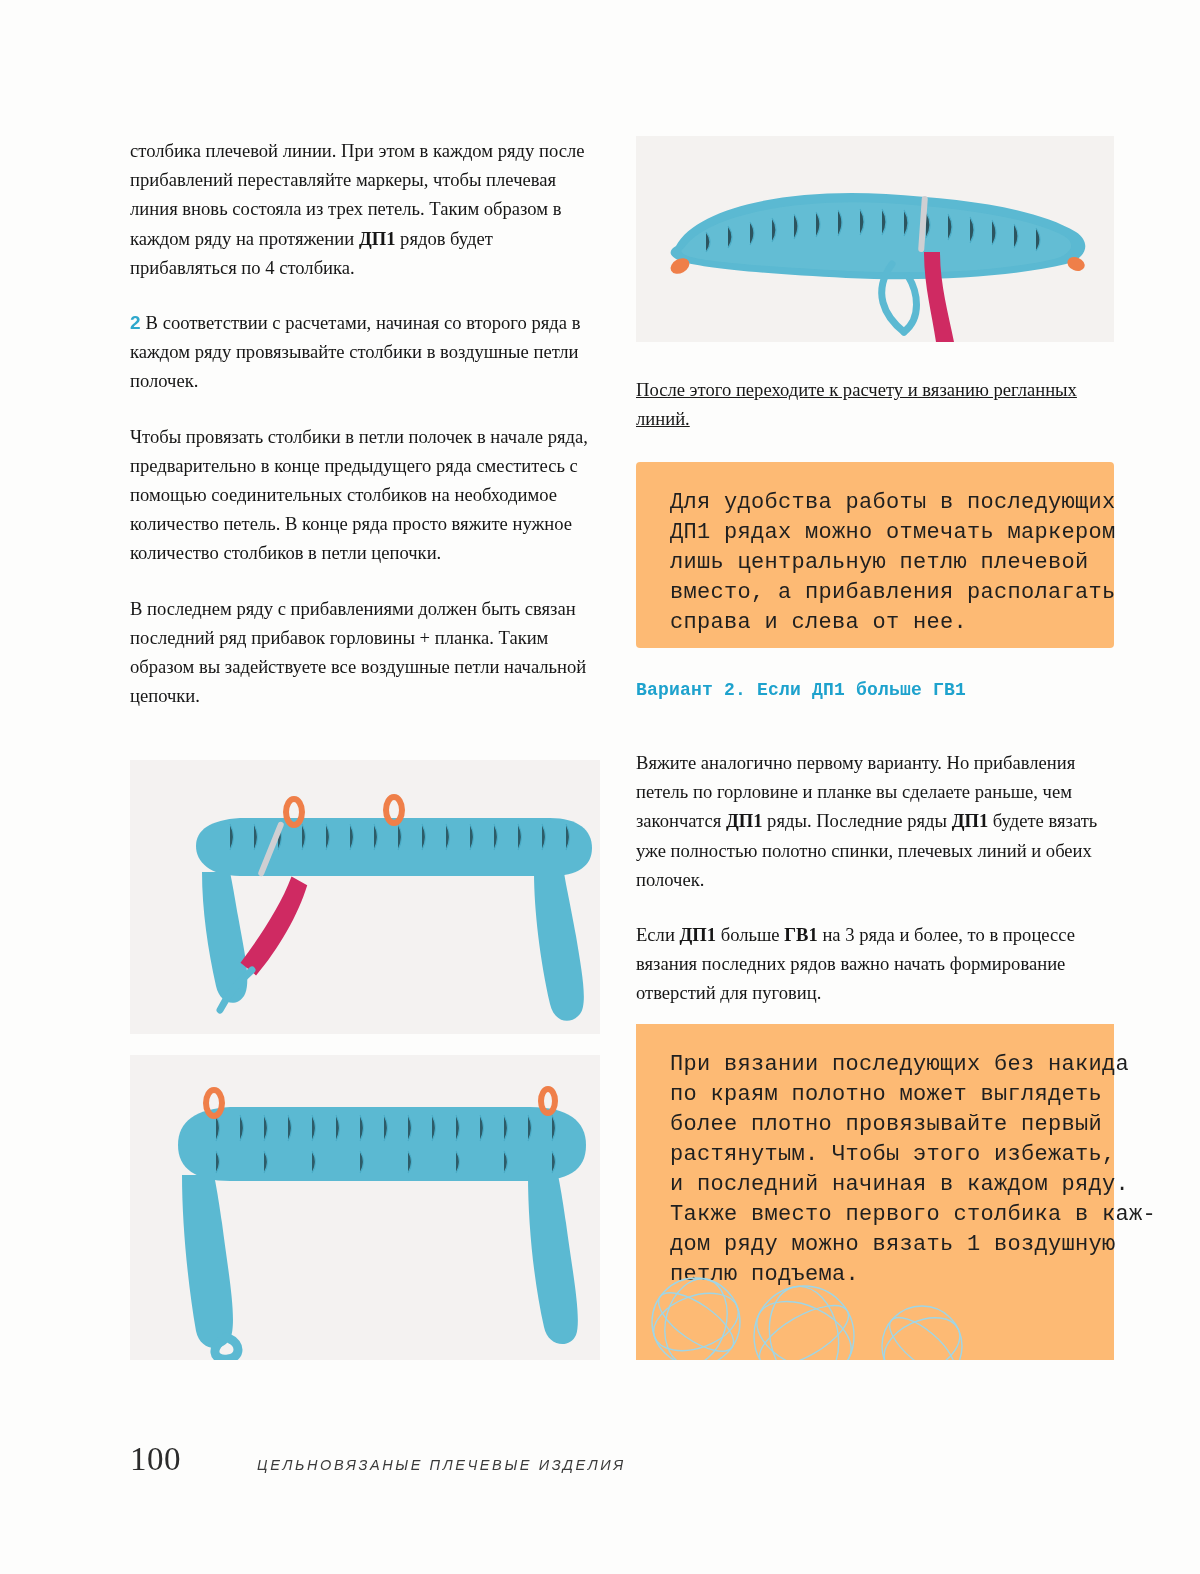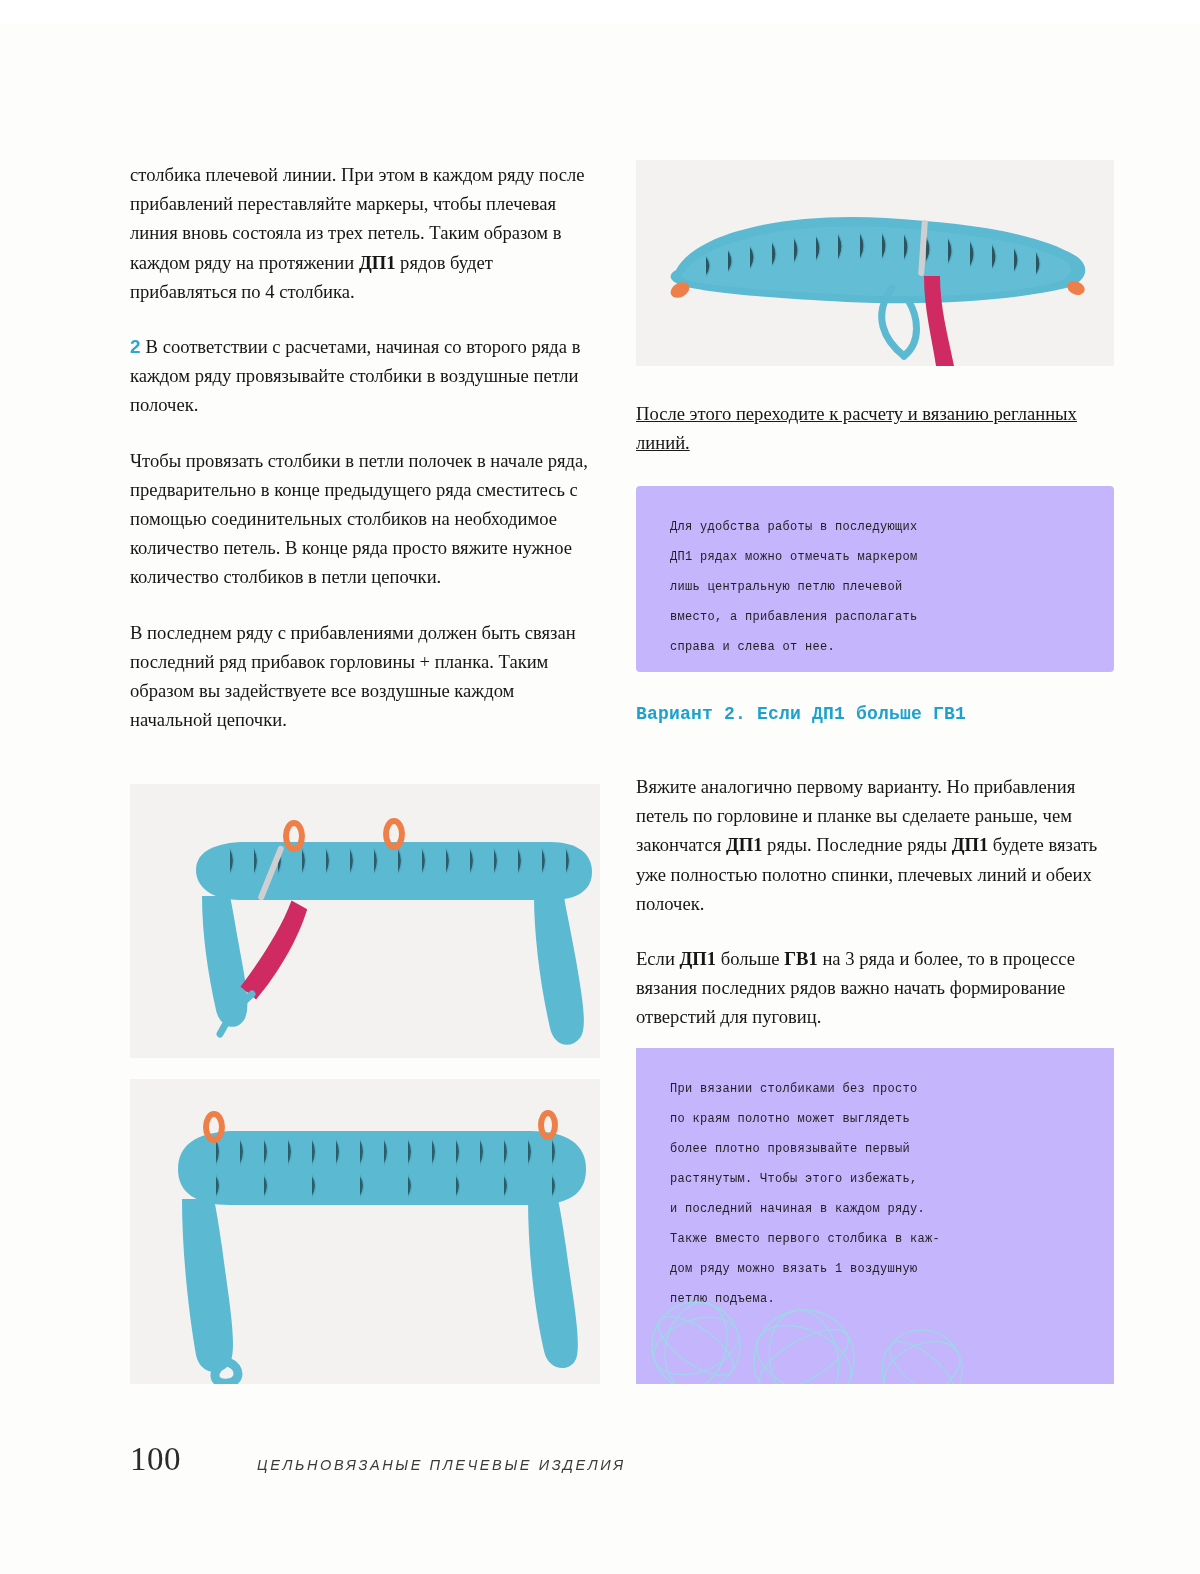"столбика плечевой линии. При этом" .page { margin-top: 24px -> none }
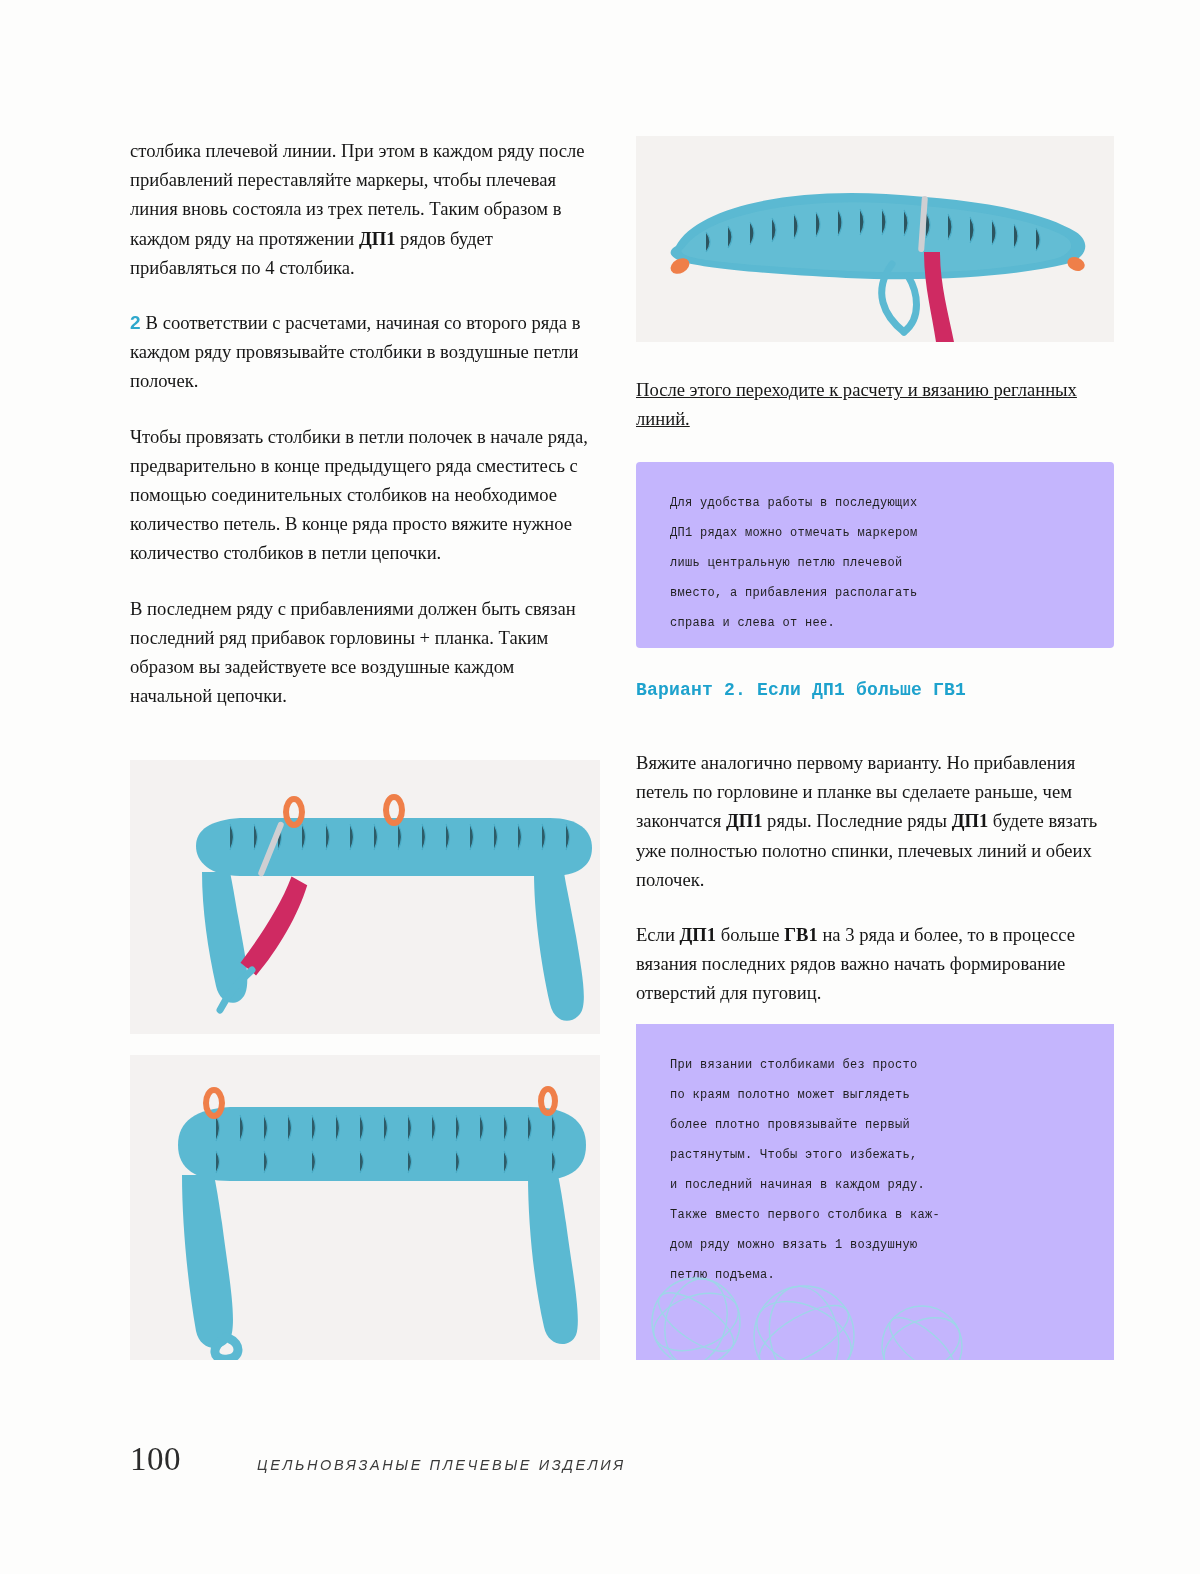"Для удобства работы в последующих" .callout { background: #c4b5fd -> #fdba74; font-size: 12px -> 22px }
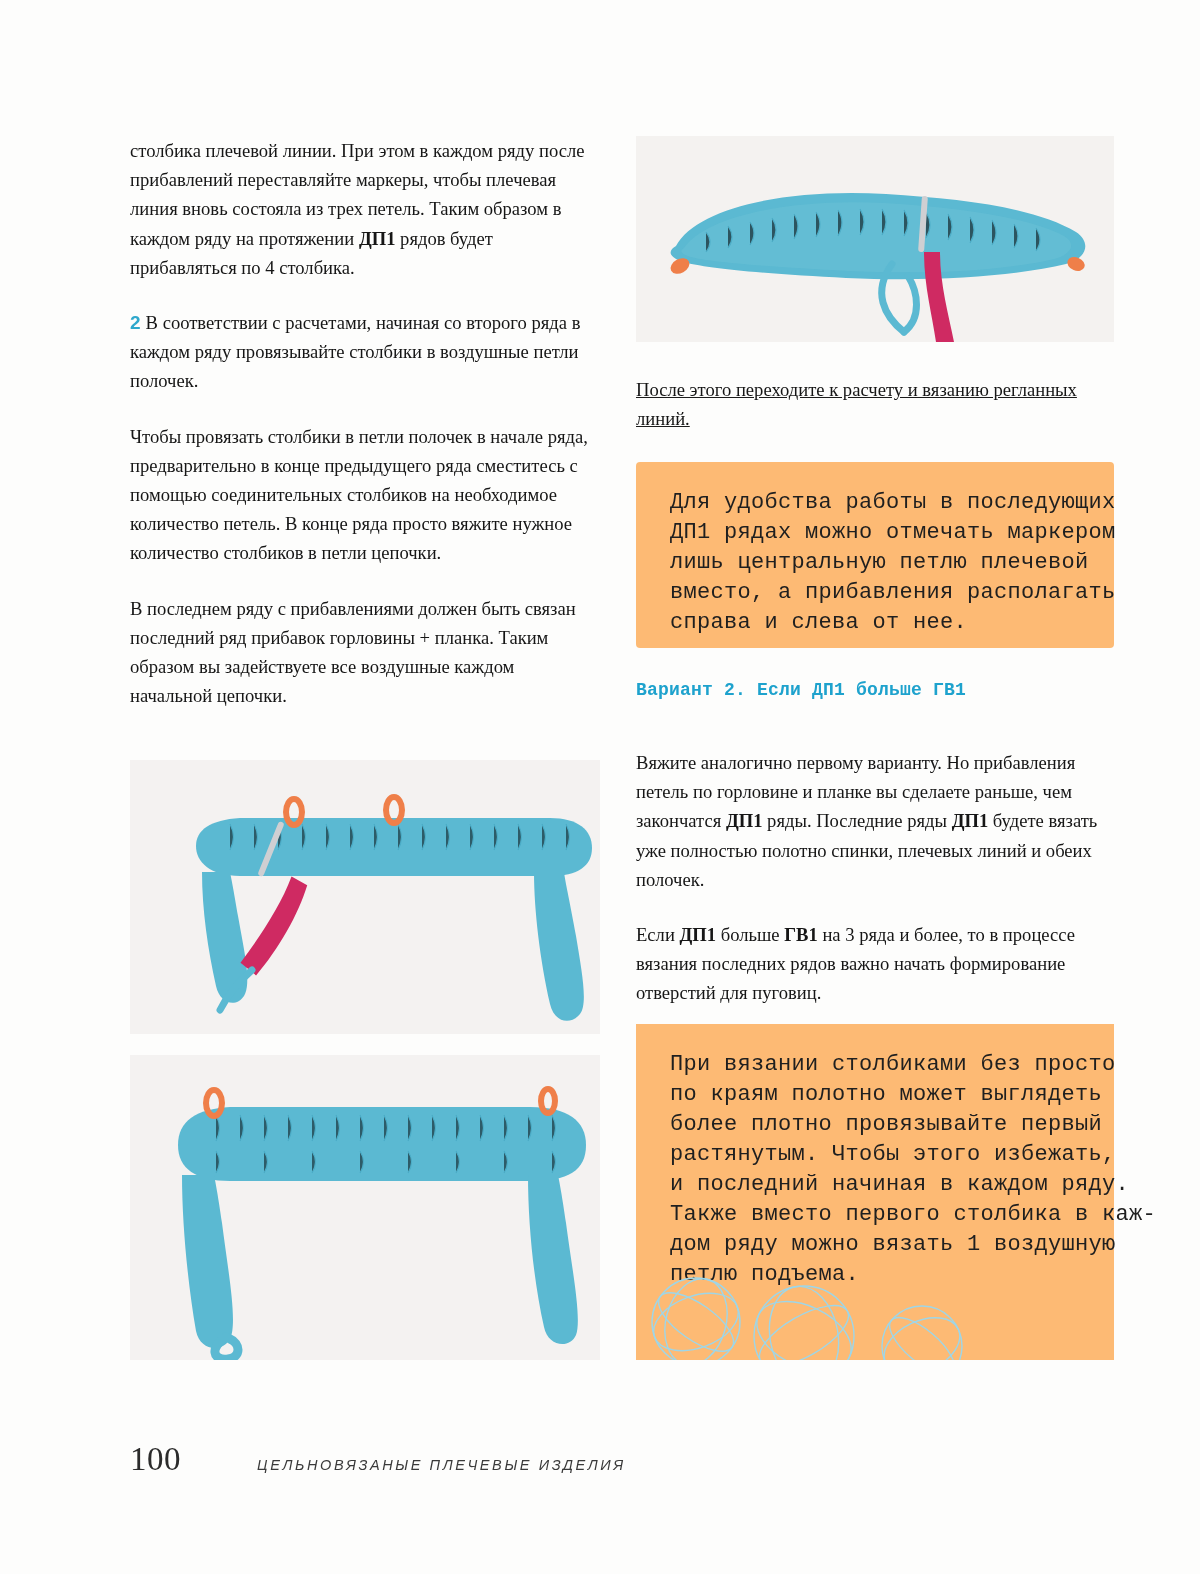"В последнем ряду с прибавлениями" p.body { text: каждом -> петли }
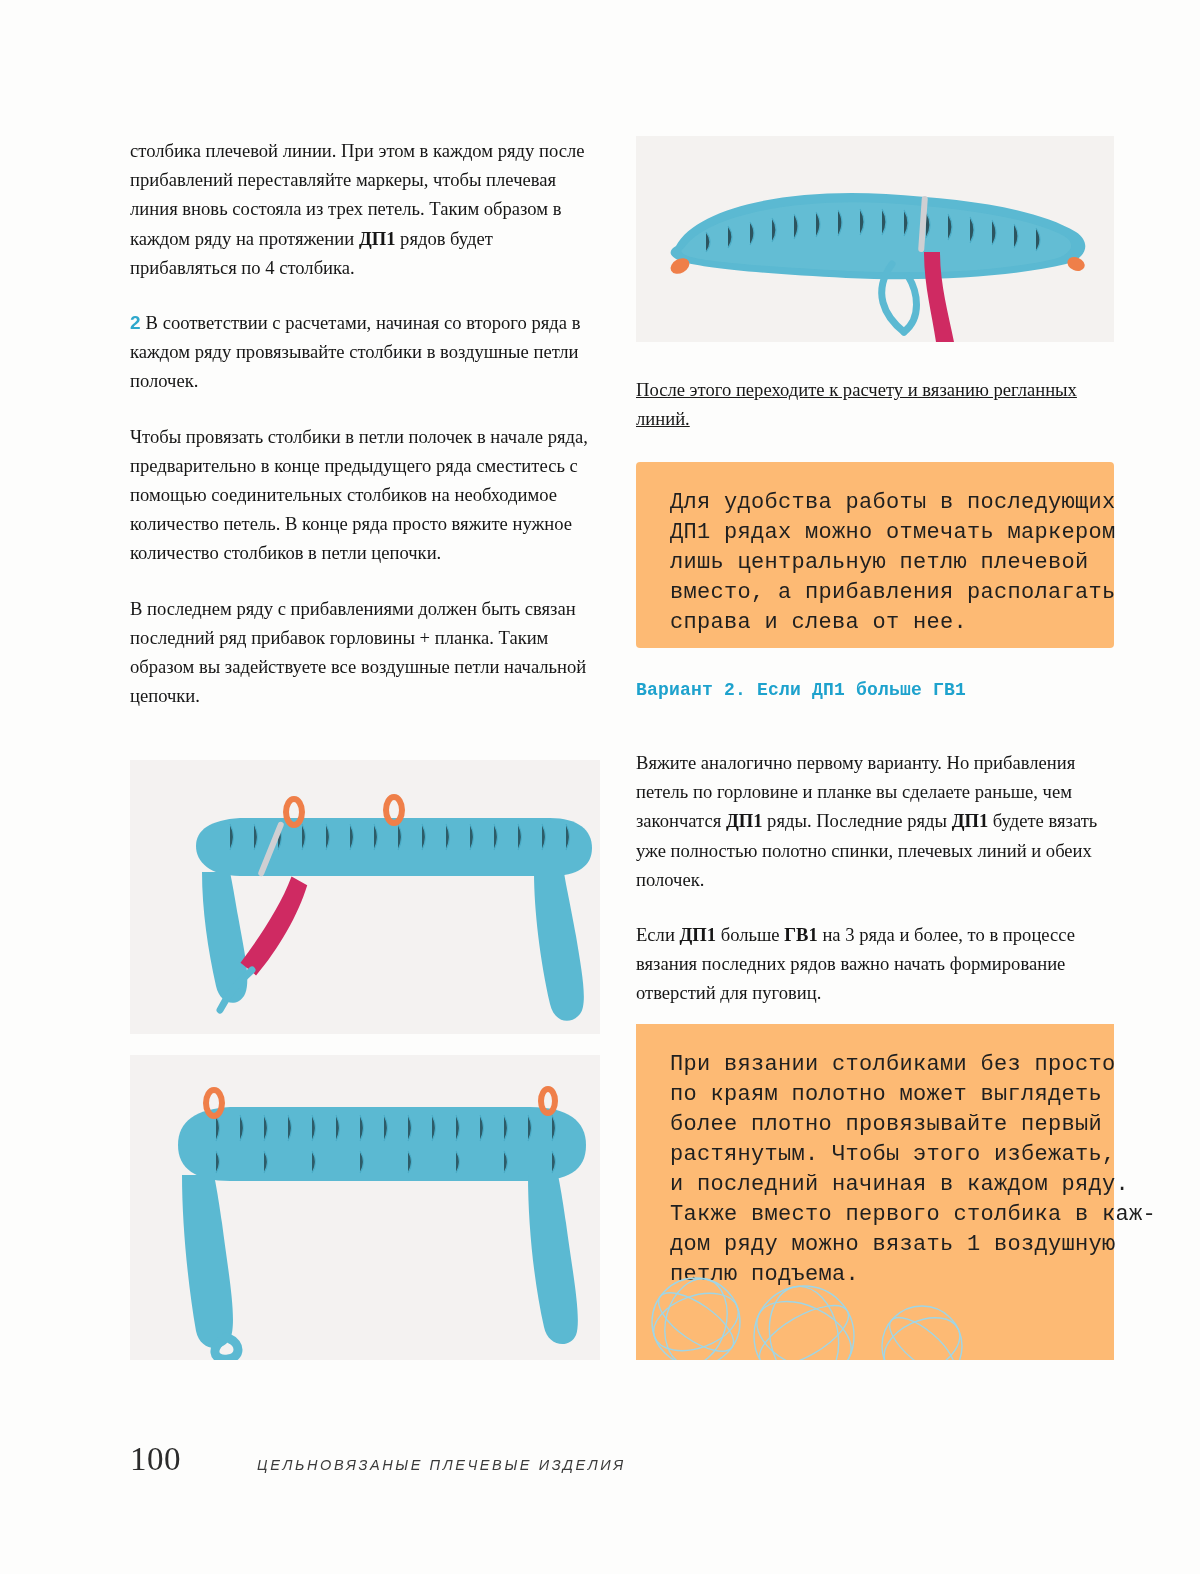"При вязании столбиками без просто" div.line { text: столбиками без просто -> последующих без накида }
